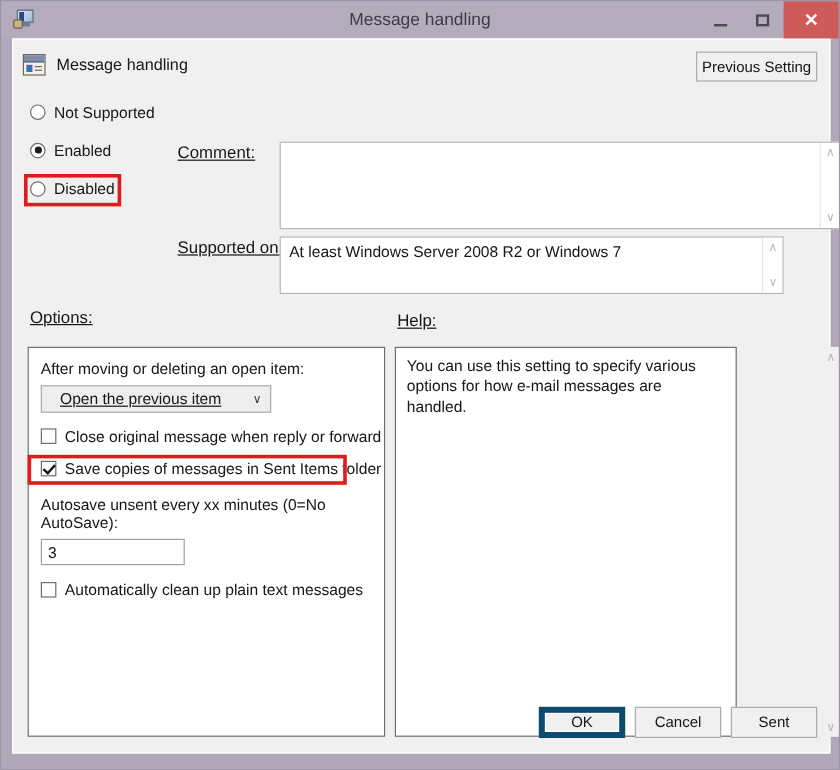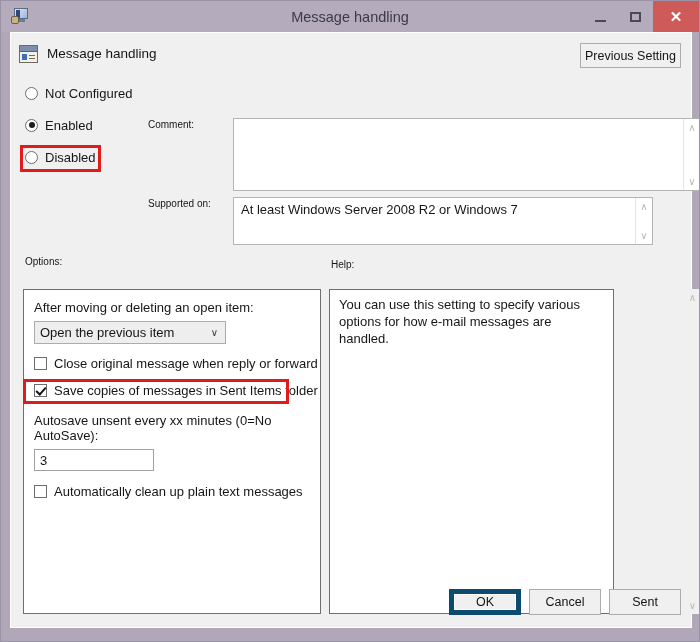"Not Configured" span.radio-label { text: Configured -> Supported }
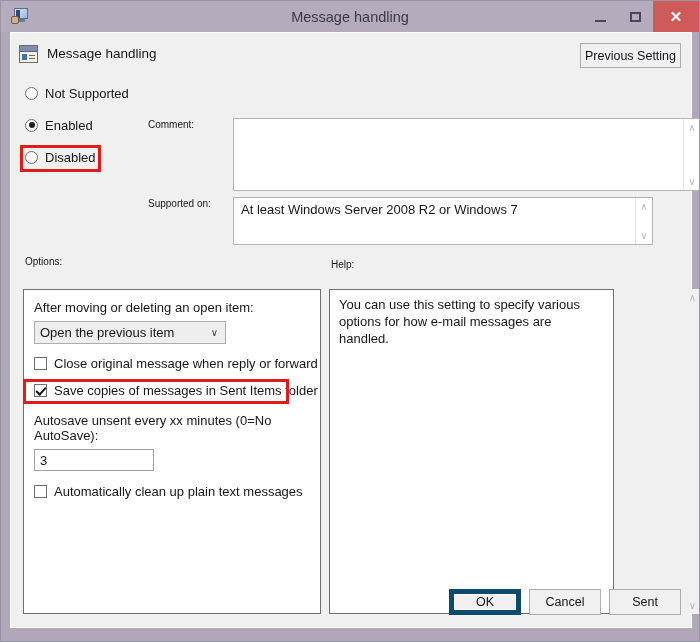"Comment:" .field-label { font-size: 10px -> 14px; text-decoration: none -> underline }
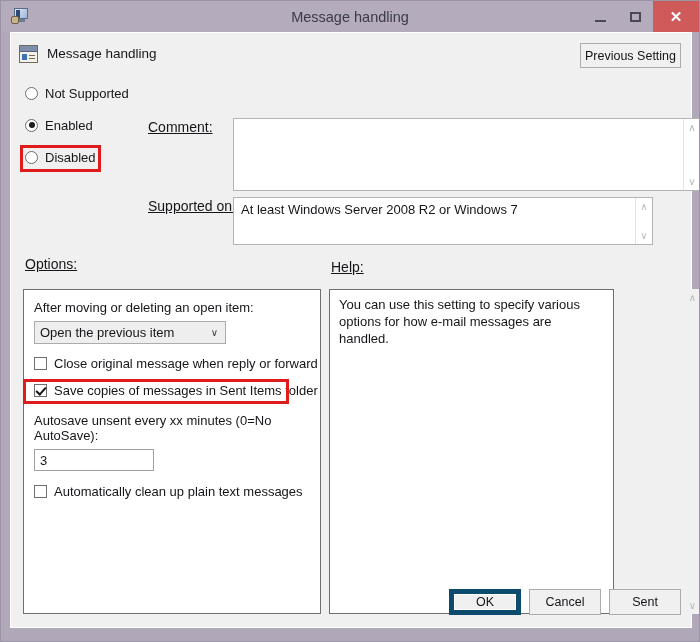"Open the previous item" .combo { padding-left: 5px -> 15px; text-decoration: none -> underline }
